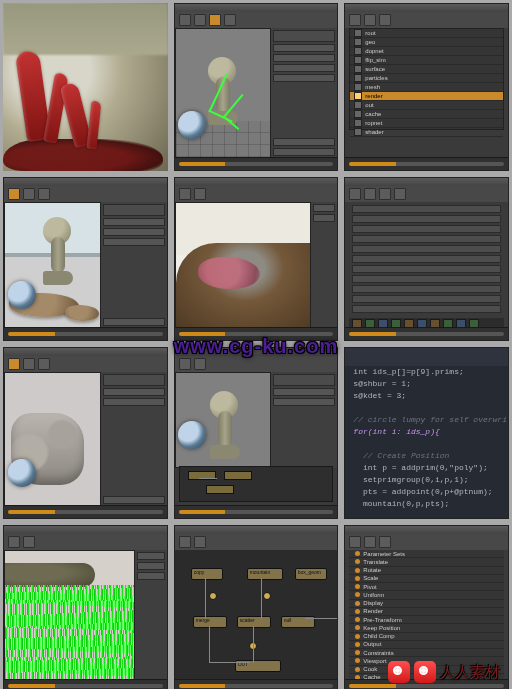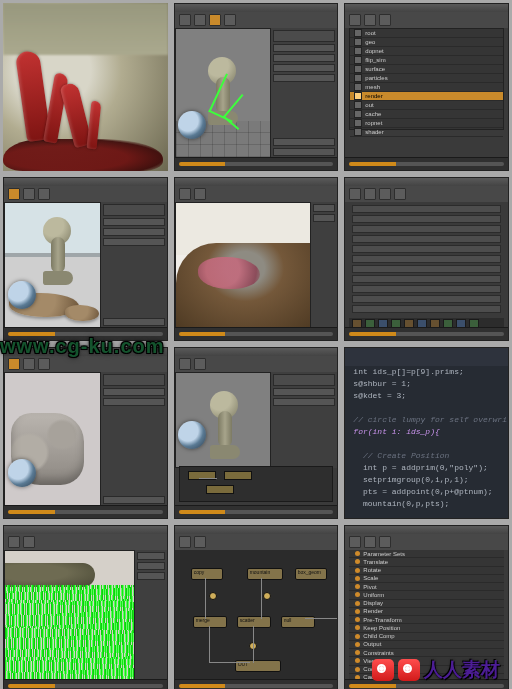"www.cg-ku.com" .wm-top { color: #14532d -> #4c1d95; text-align: none -> center }
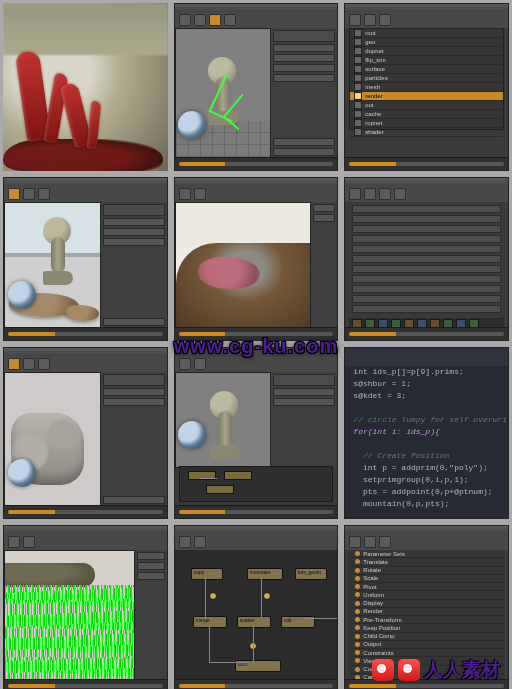"人人素材" .wm-bot .txt { color: #4c1d95 -> #7f1d1d; font-size: 19px -> 15px; font-weight: bold -> normal }
